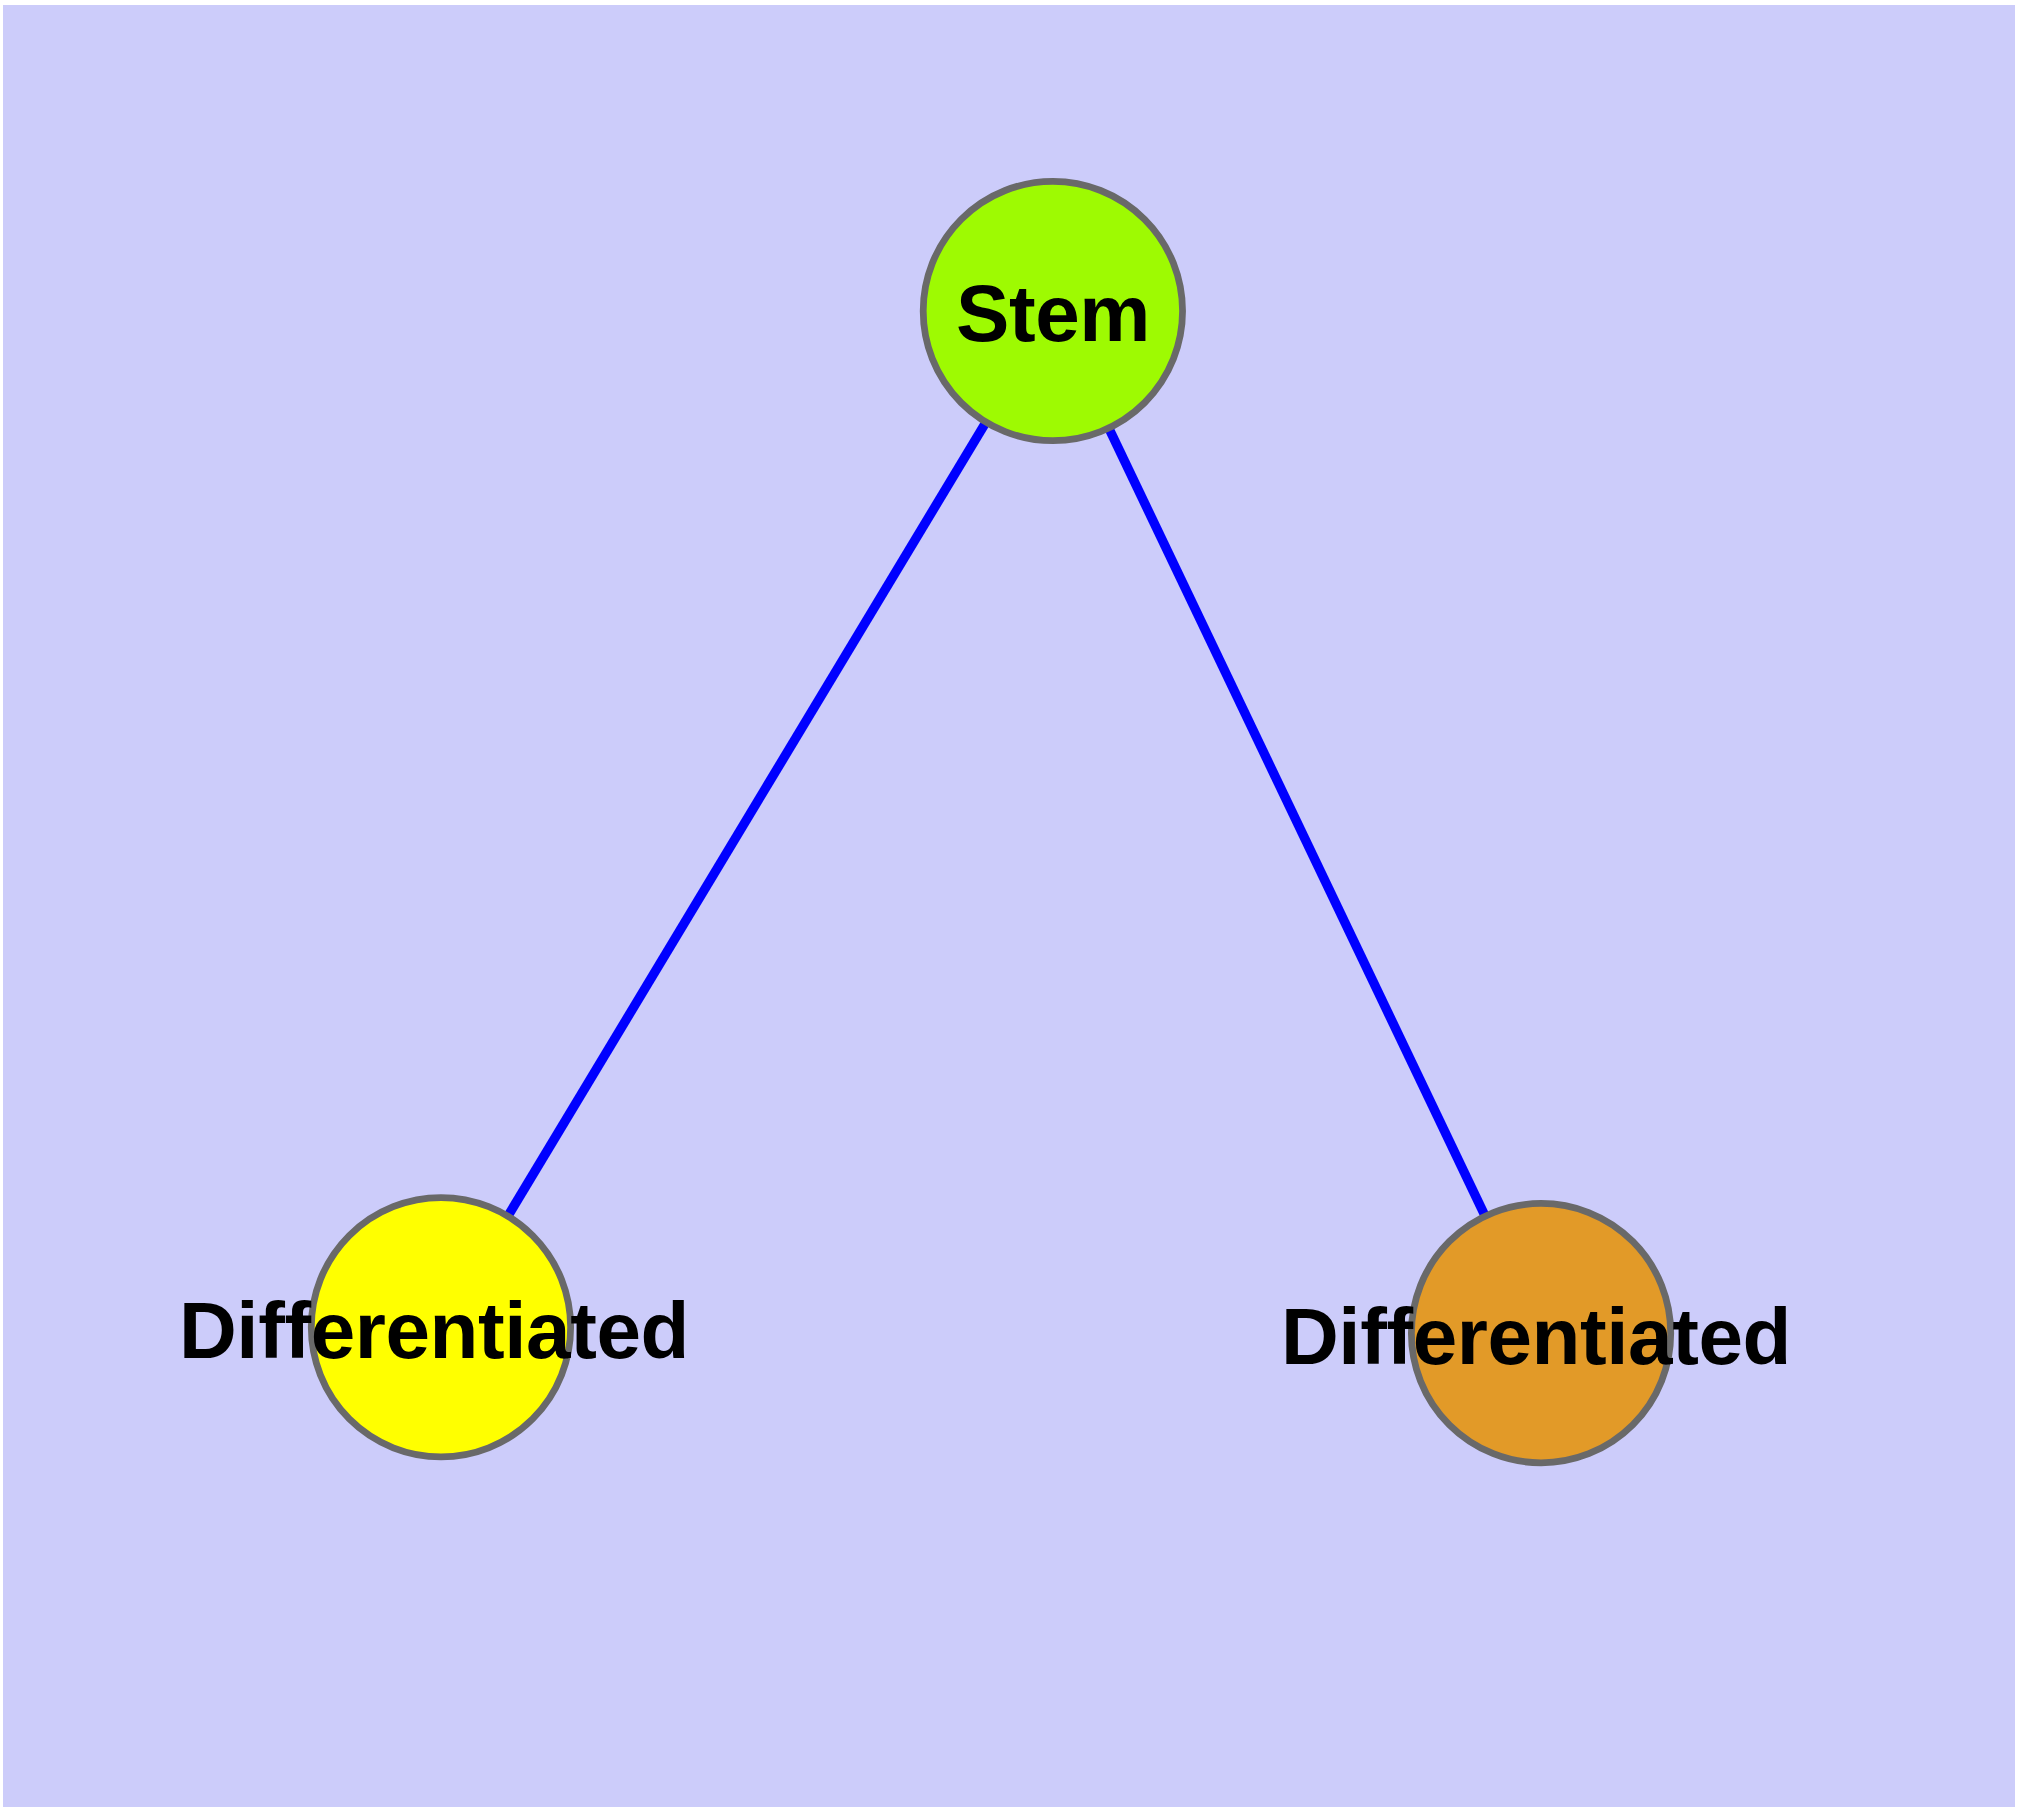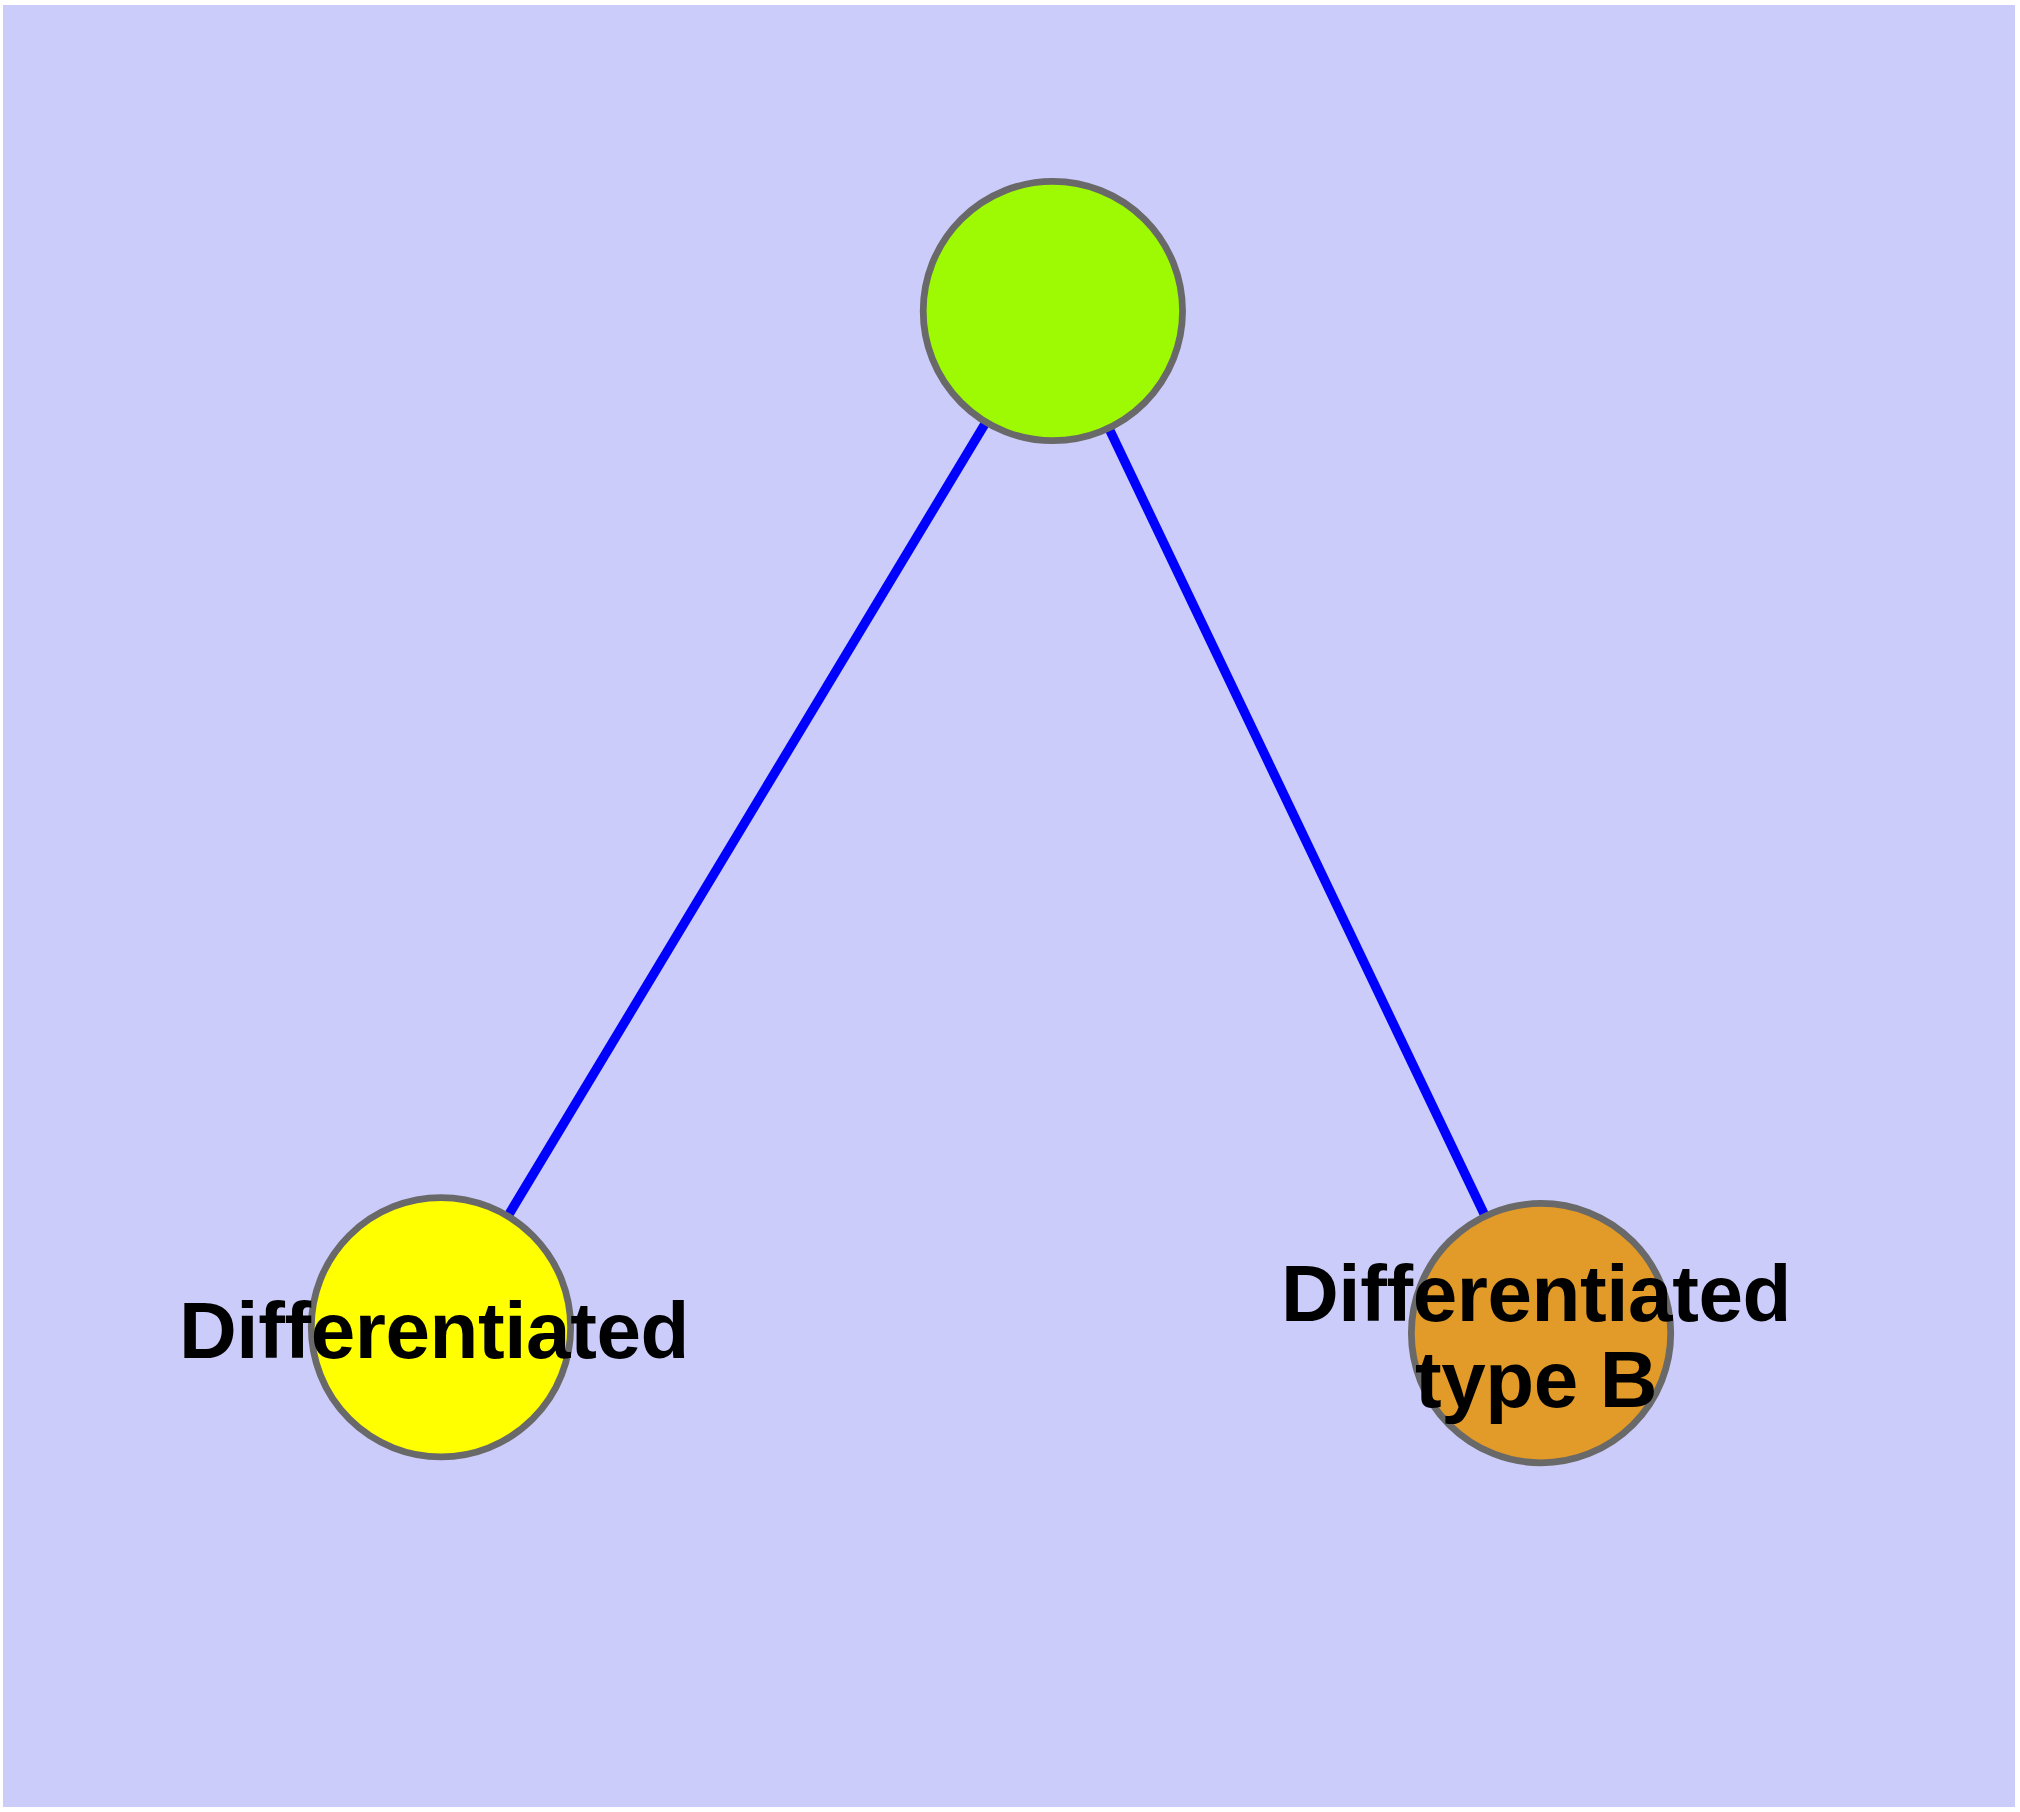"Stem" div.node-label { html: none -> <div>Stem</div> }
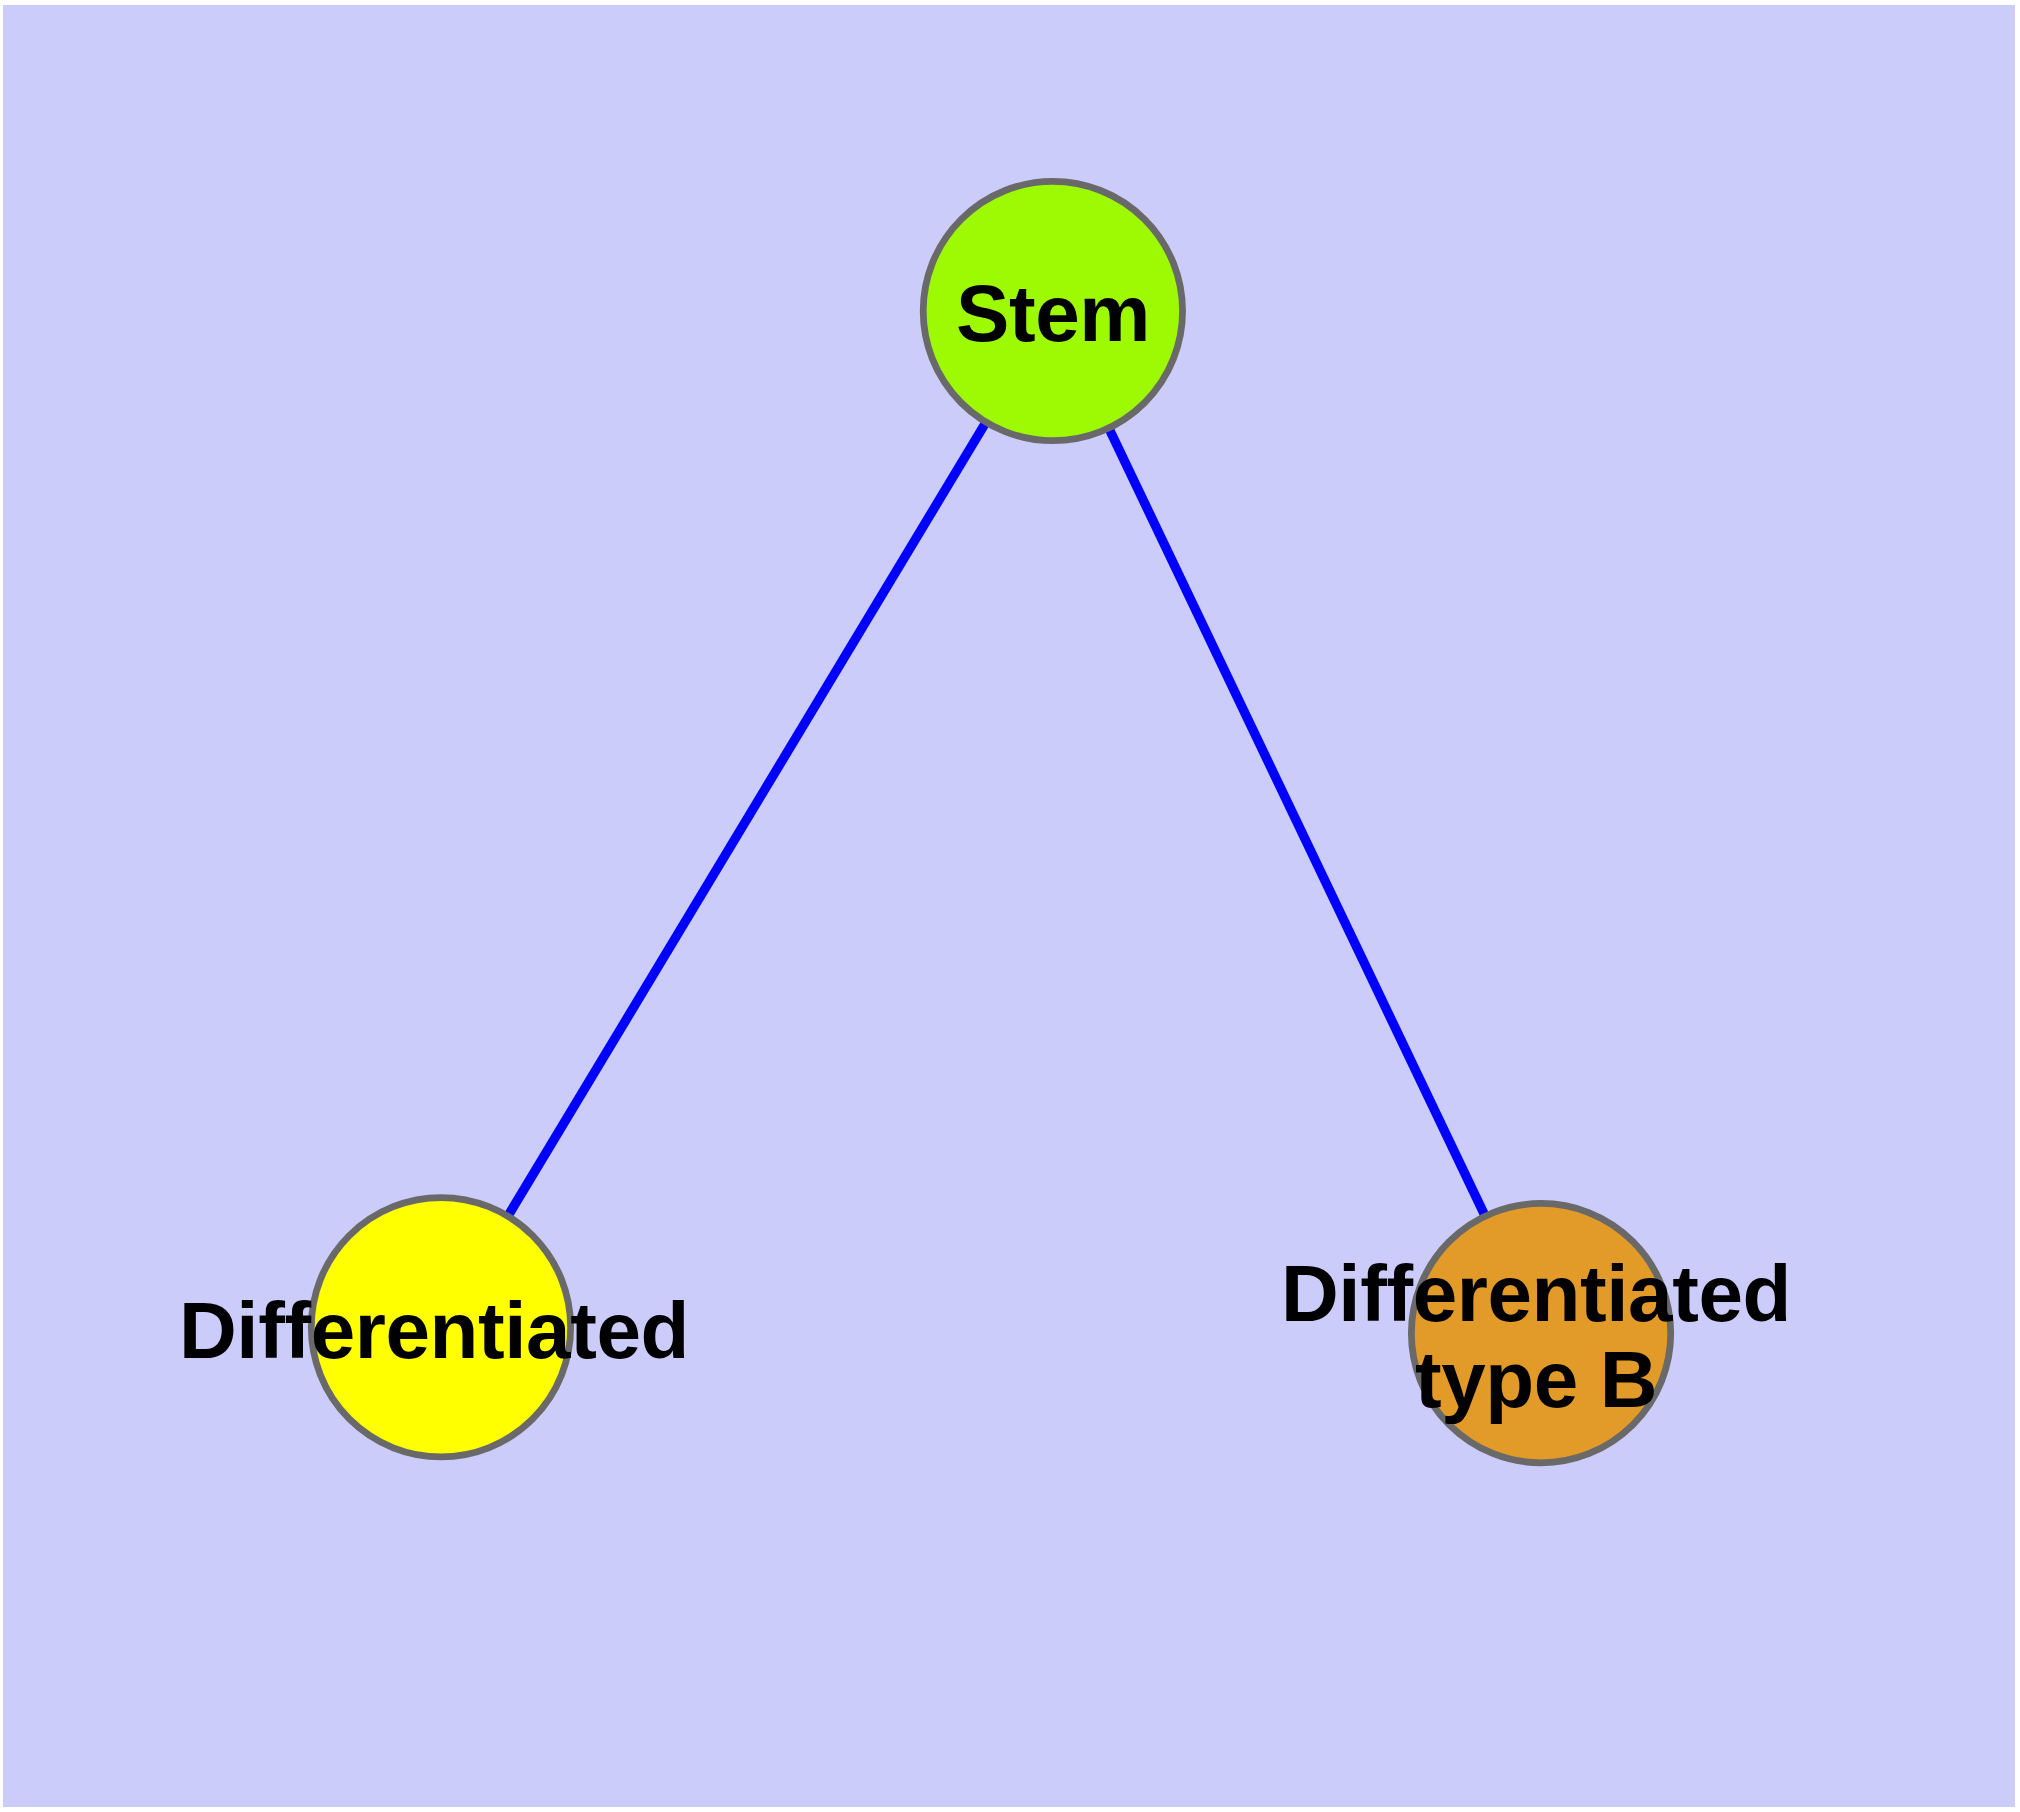"type B" span { html: <span>type B</span> -> none }
